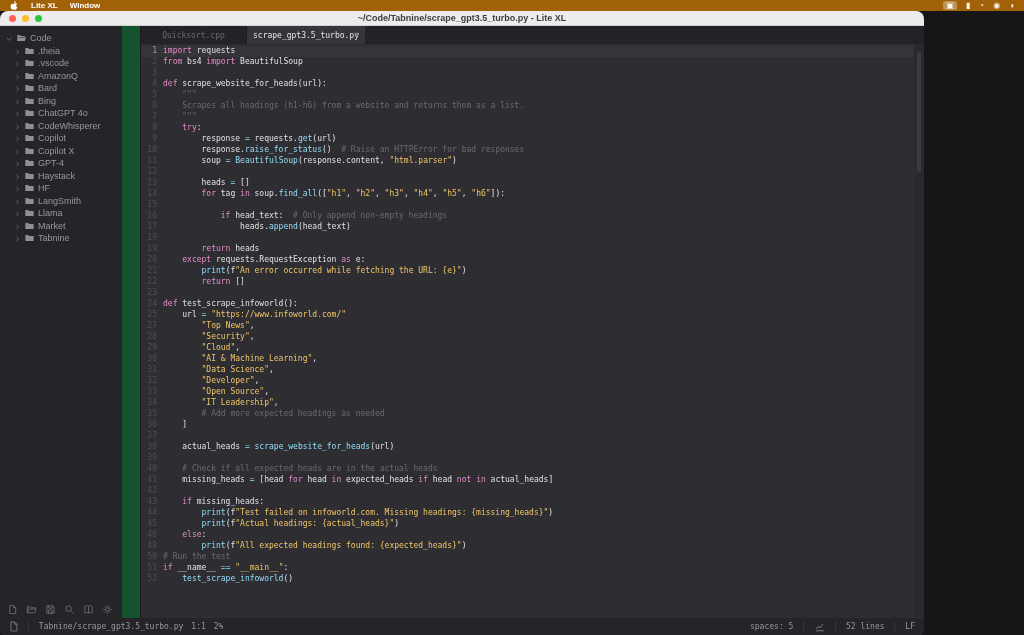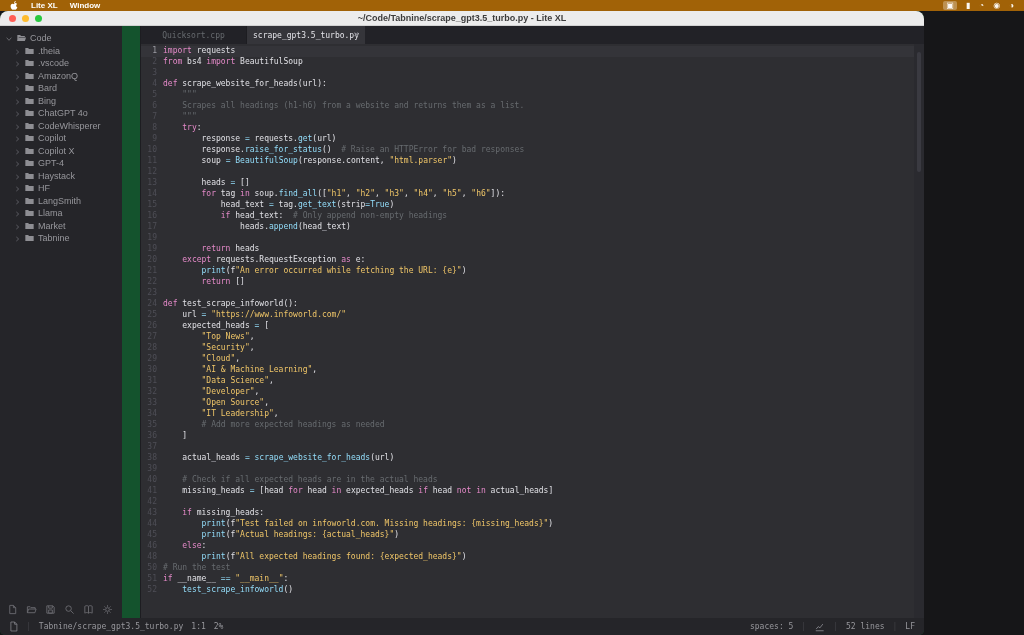"head_text = tag.get_text(strip=True)" span.txt { html: <span><span> head_text </span><span>=</span><span> tag.</span><span>get_text</span><span>(strip</span><span>=</span><span>True</span><span>)</span></span> -> none }
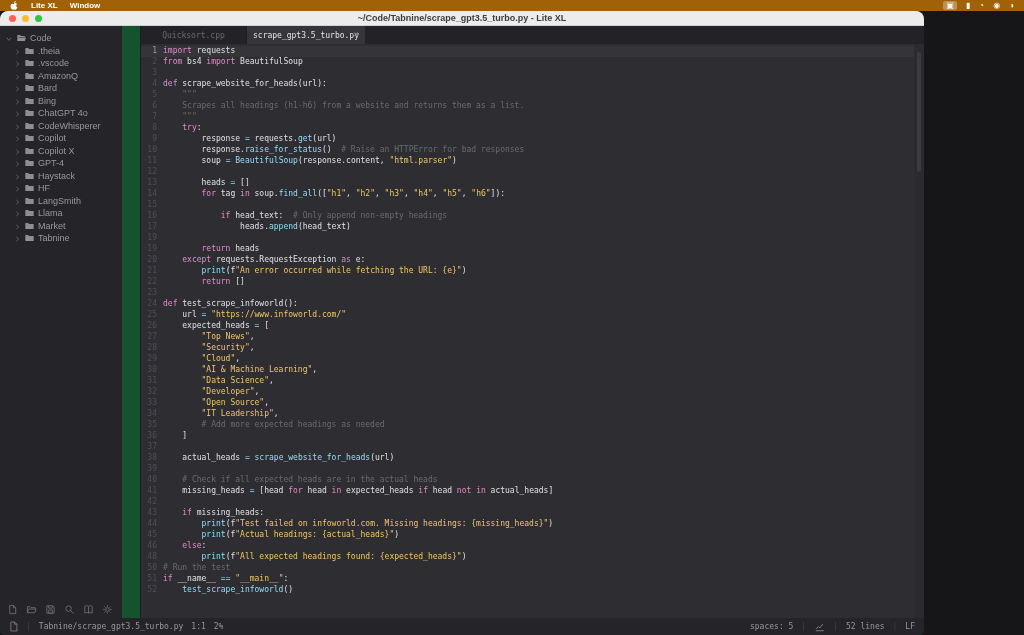"26" div.code-line { html: <div><span>26</span><span><span> expected_heads </span><span>=</span><span> [</span></span></div> -> none }
